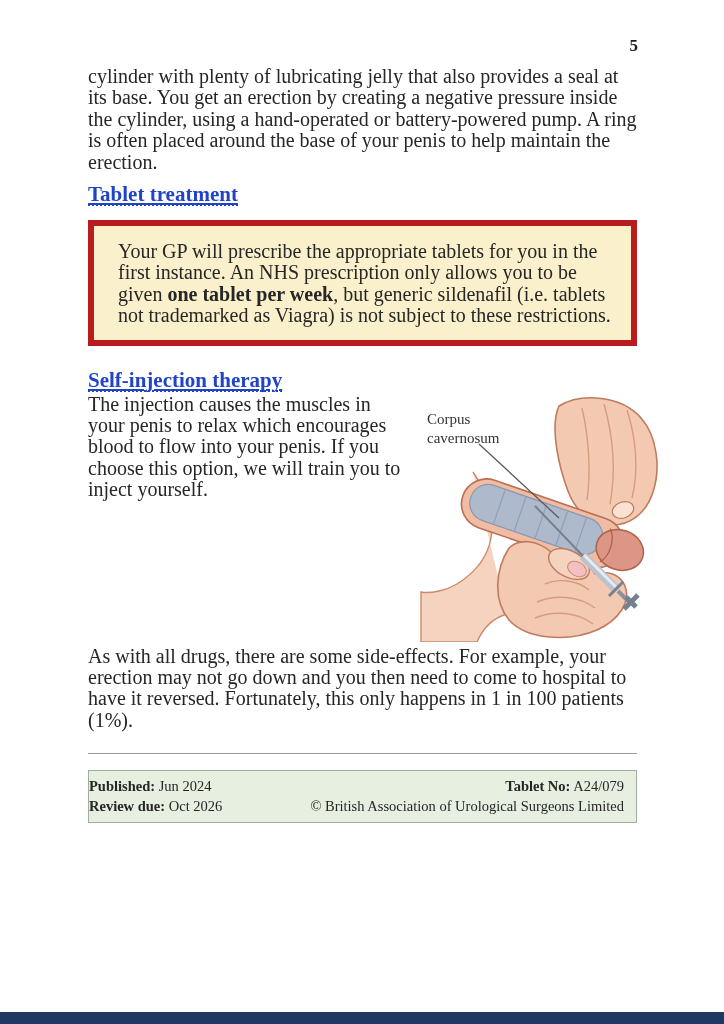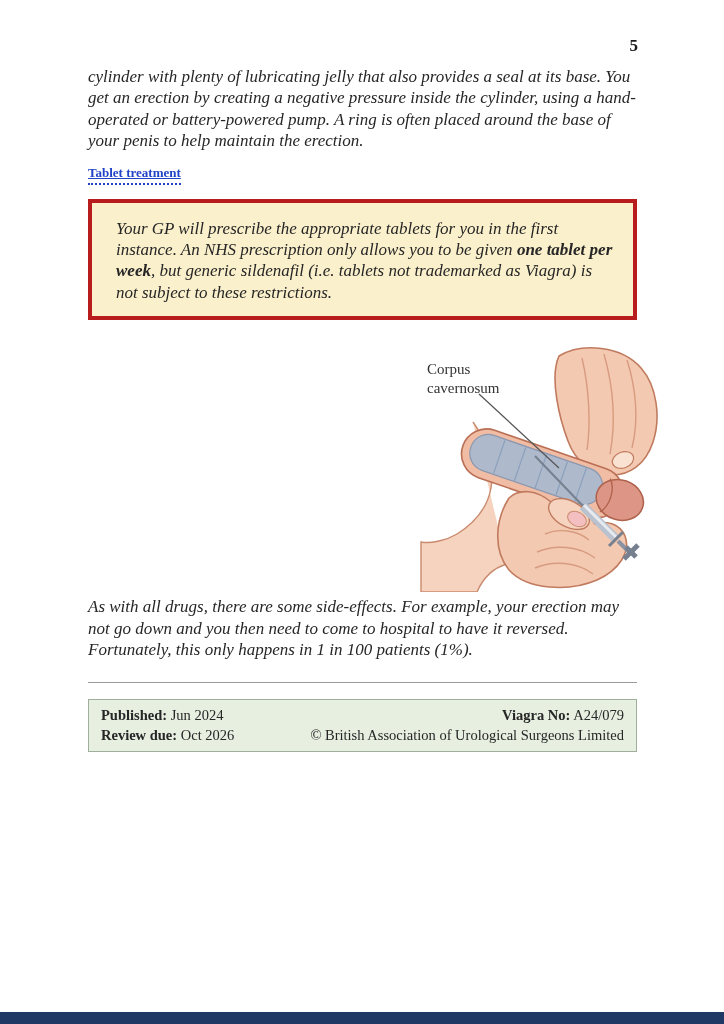"cylinder with plenty of lubricating" p { font-size: 17px -> 20px; font-style: italic -> none }
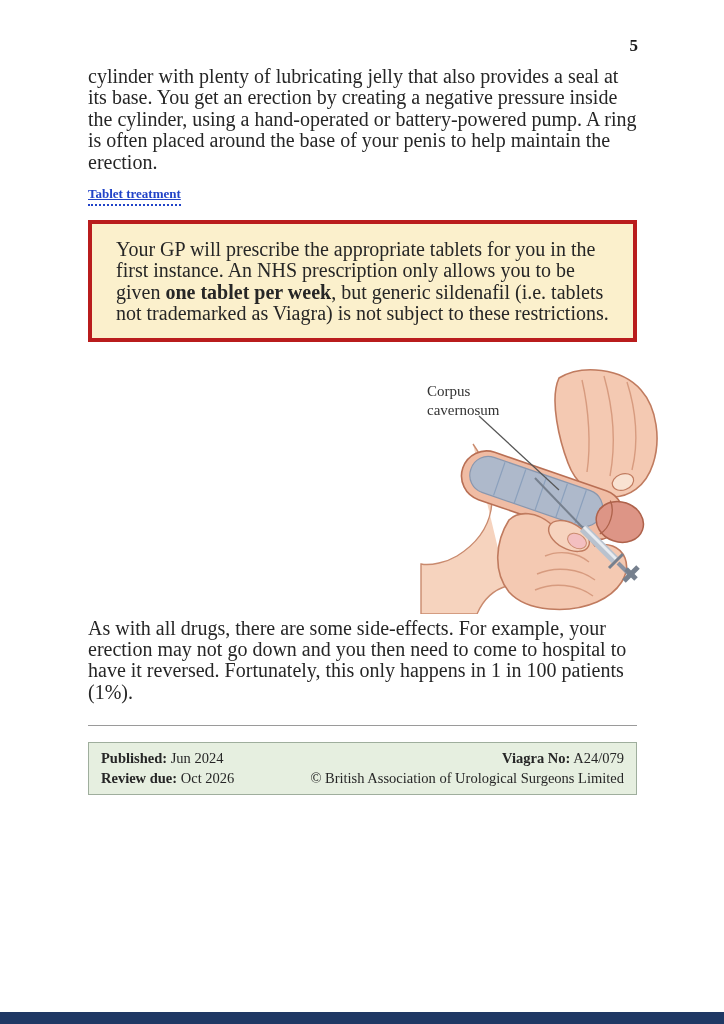"Tablet treatment" h2 { font-size: 13px -> 21px }
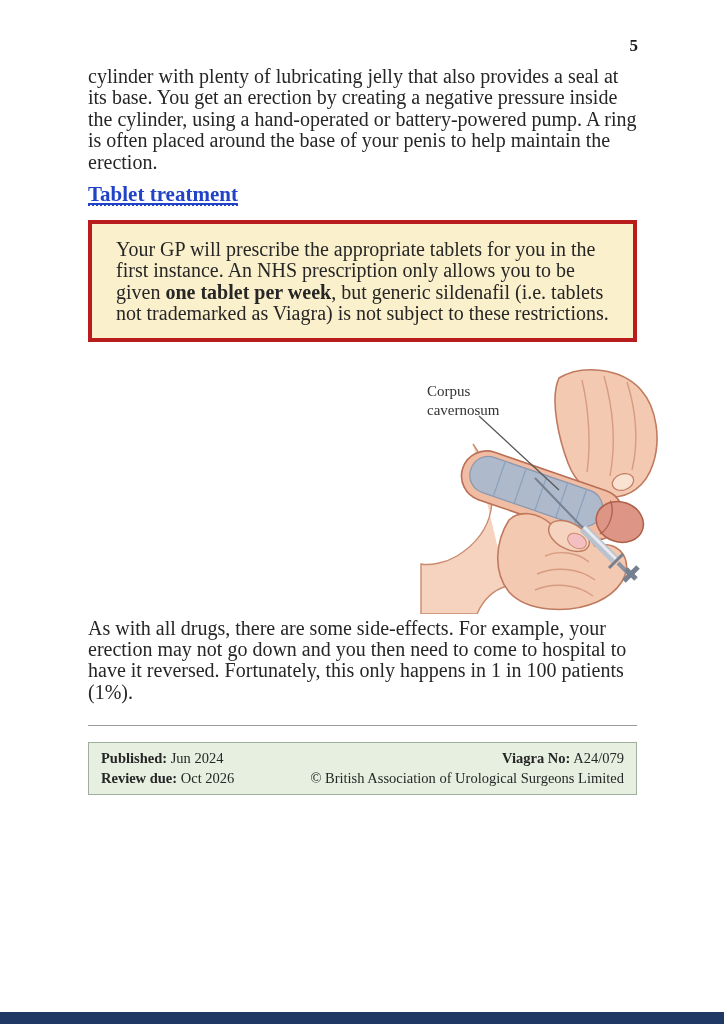"Your GP will prescribe the" .note-box { border: 4px solid #b91c1c -> 6px solid #b91c1c }
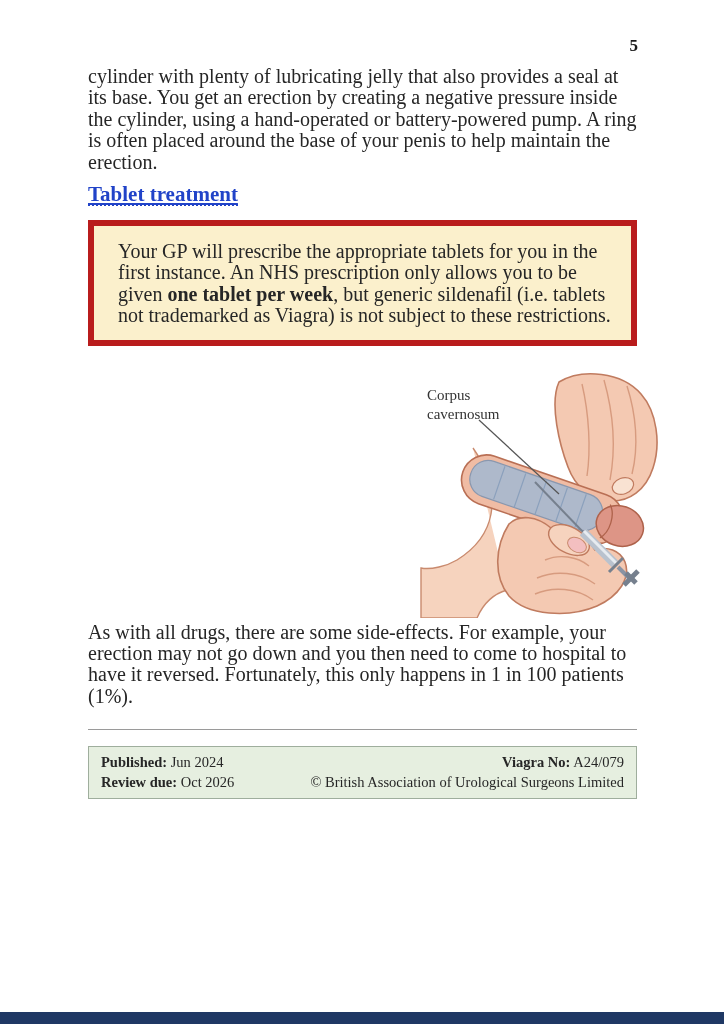"Self-injection therapy" h2 { html: none -> <h2><span>Self-injection therapy</span></h2> }
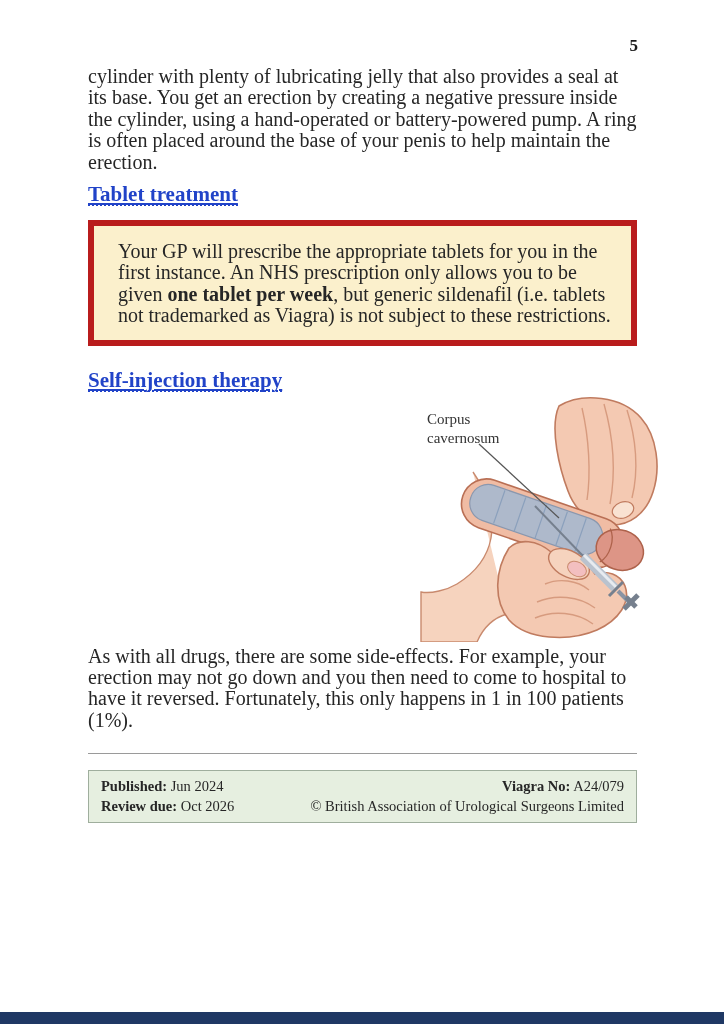"The injection causes the muscles" p { html: none -> <p>The injection causes the muscles in your penis to relax which encourages blood to flow into your penis. If you choose this option, we will train you to inject yourself.</p> }
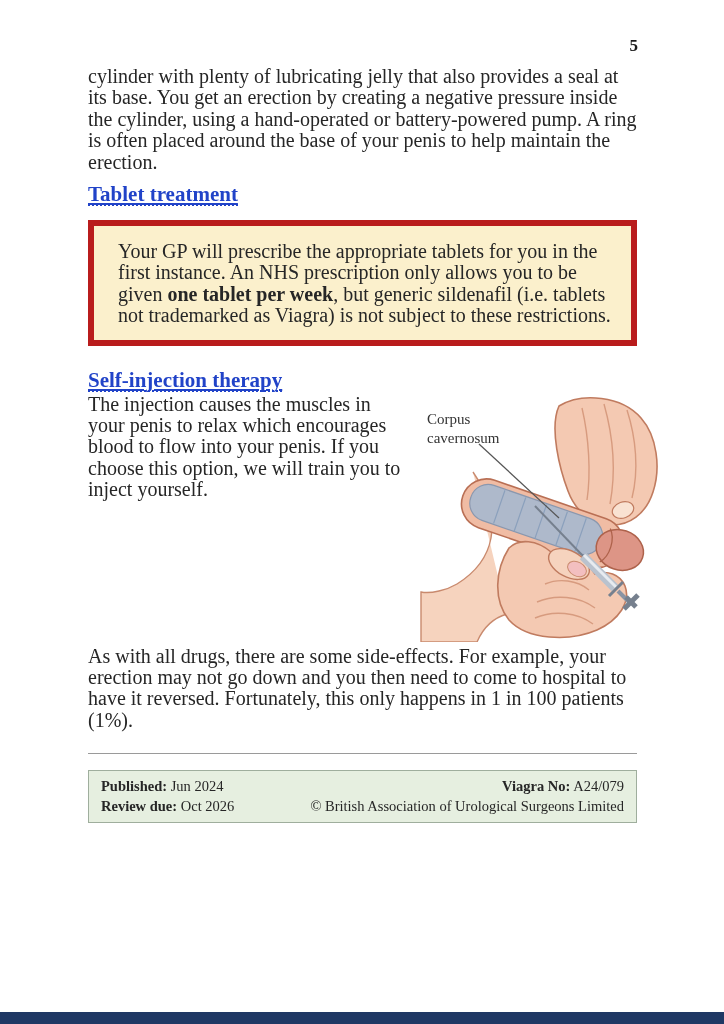"Published: Jun 2024" .footer-box { padding: 5px 12px 6px 12px -> 5px 12px 6px 0 }
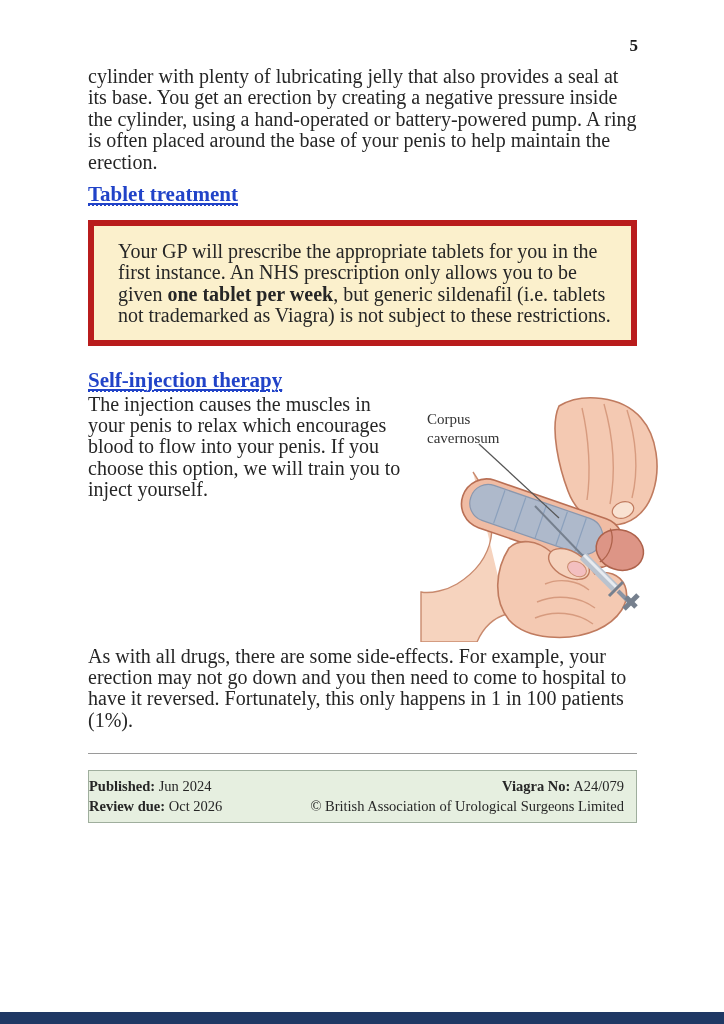"Viagra No:" span.b { text: Viagra -> Tablet }
